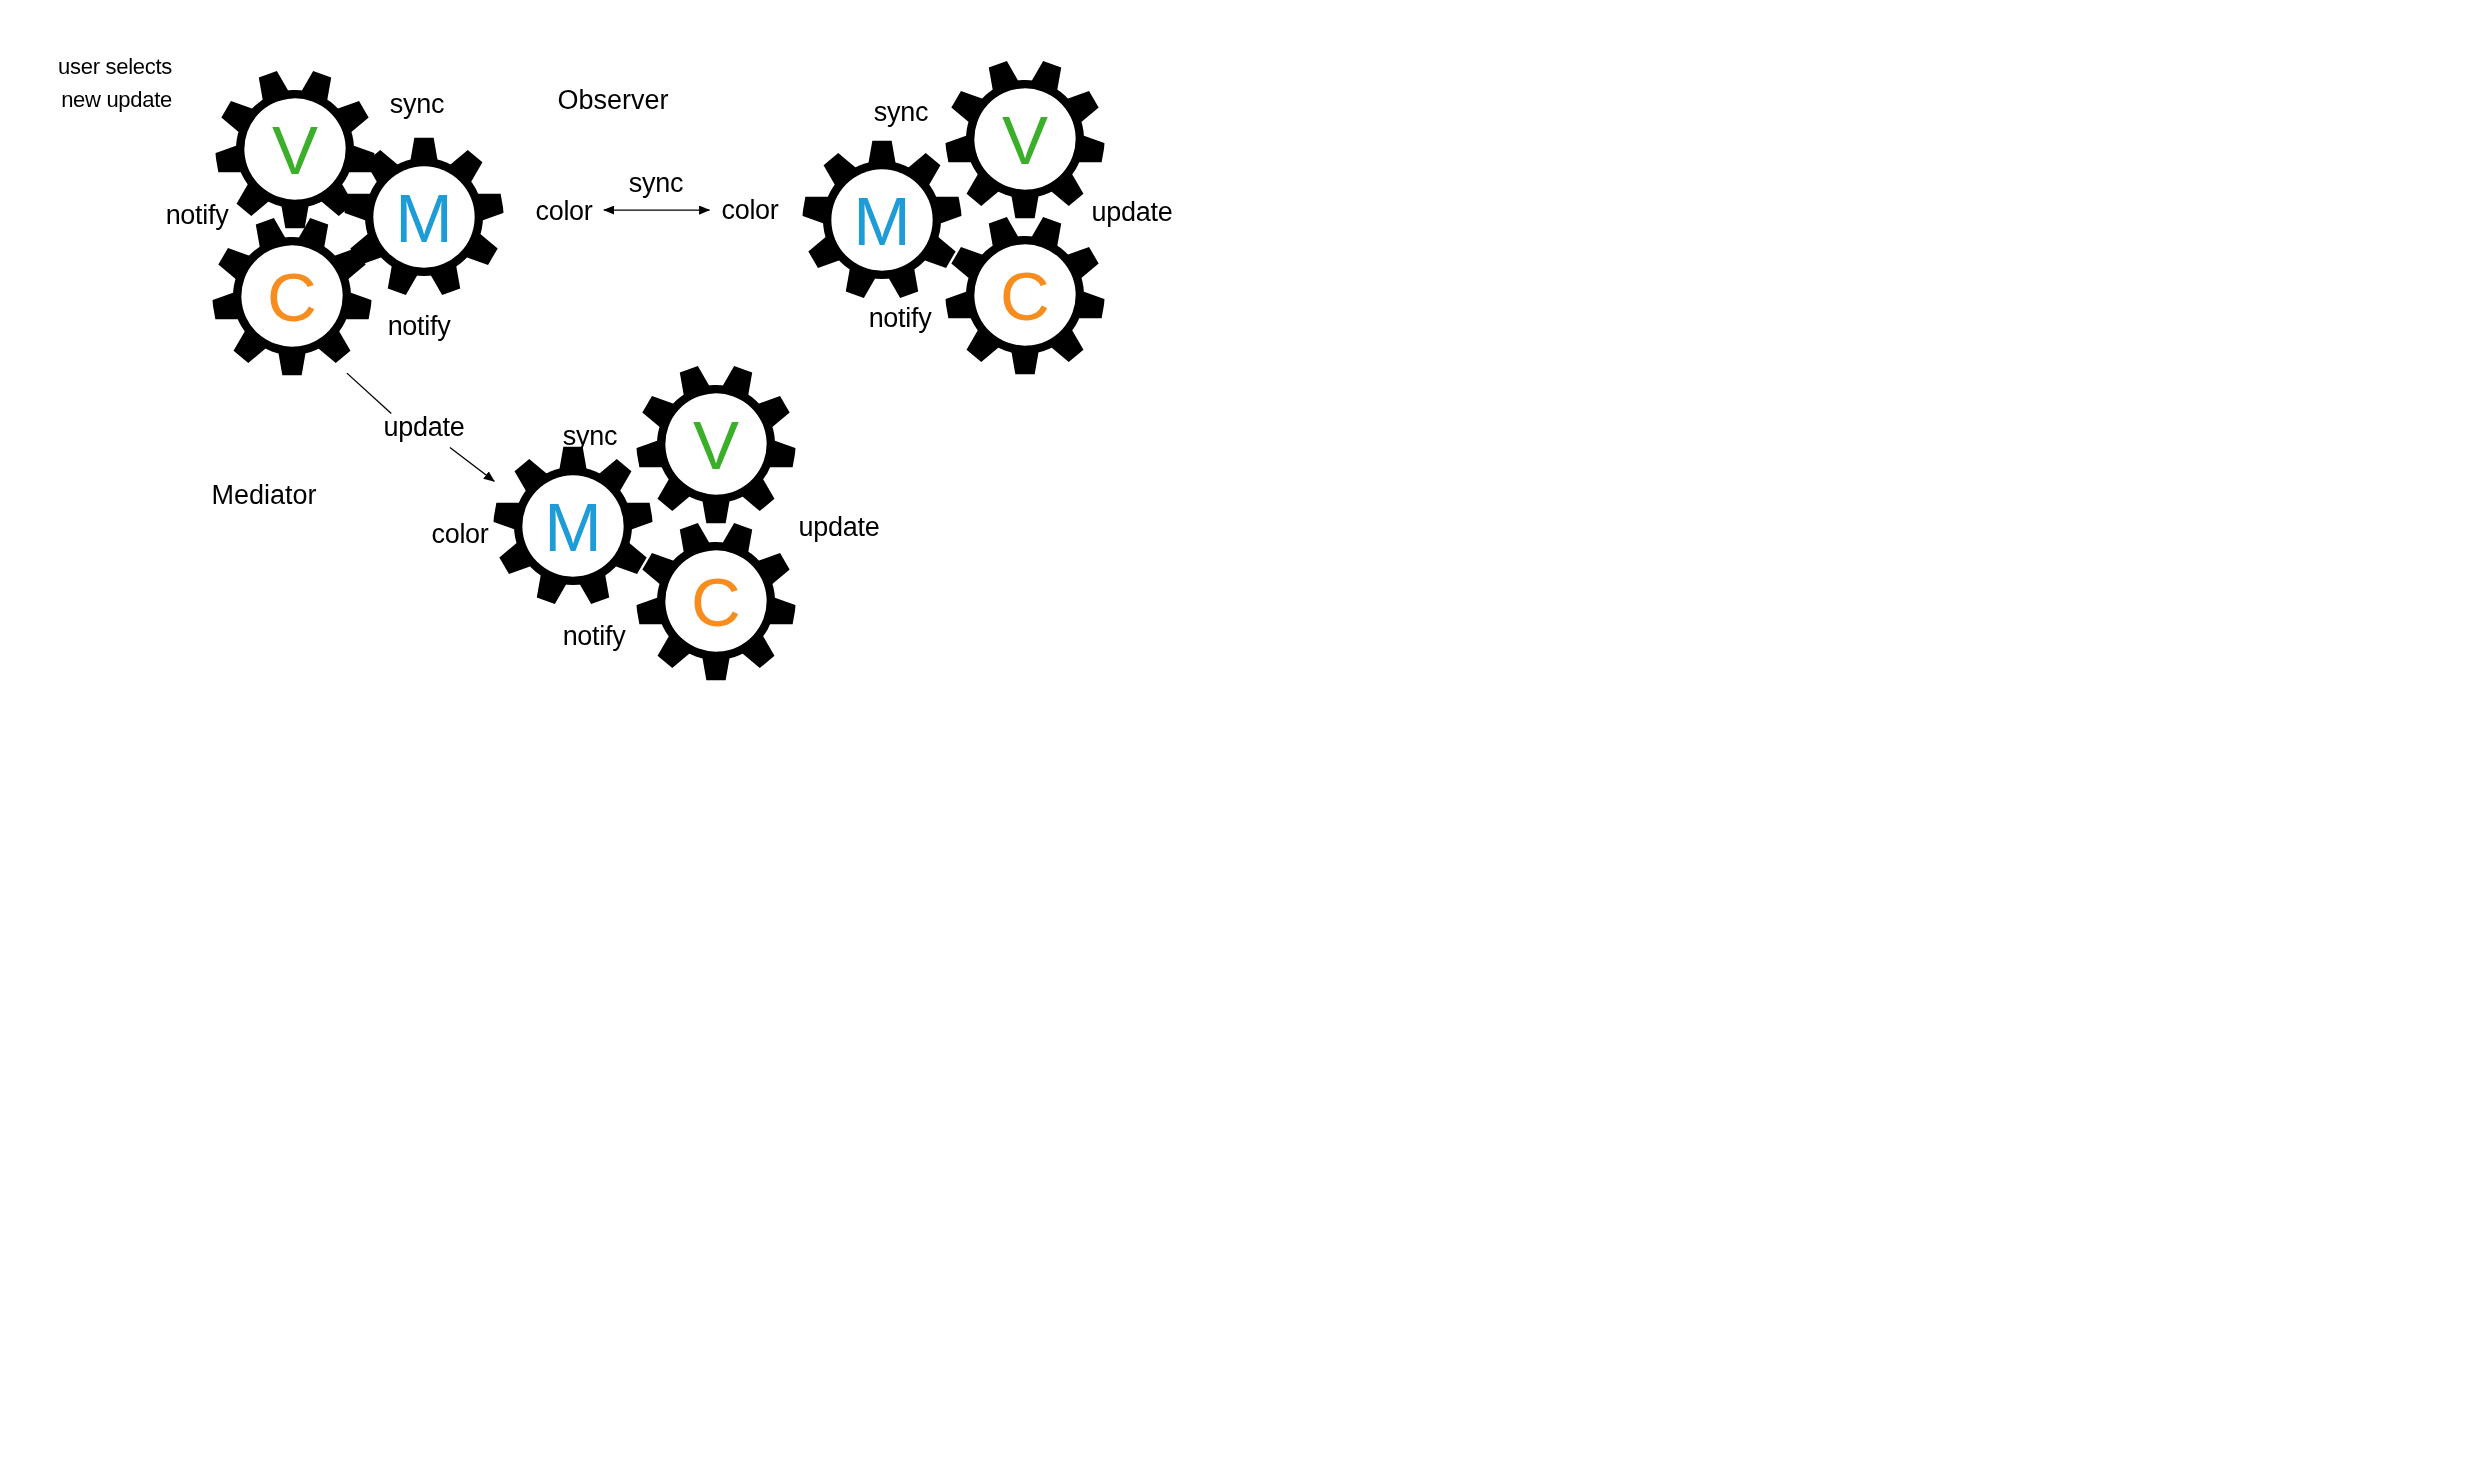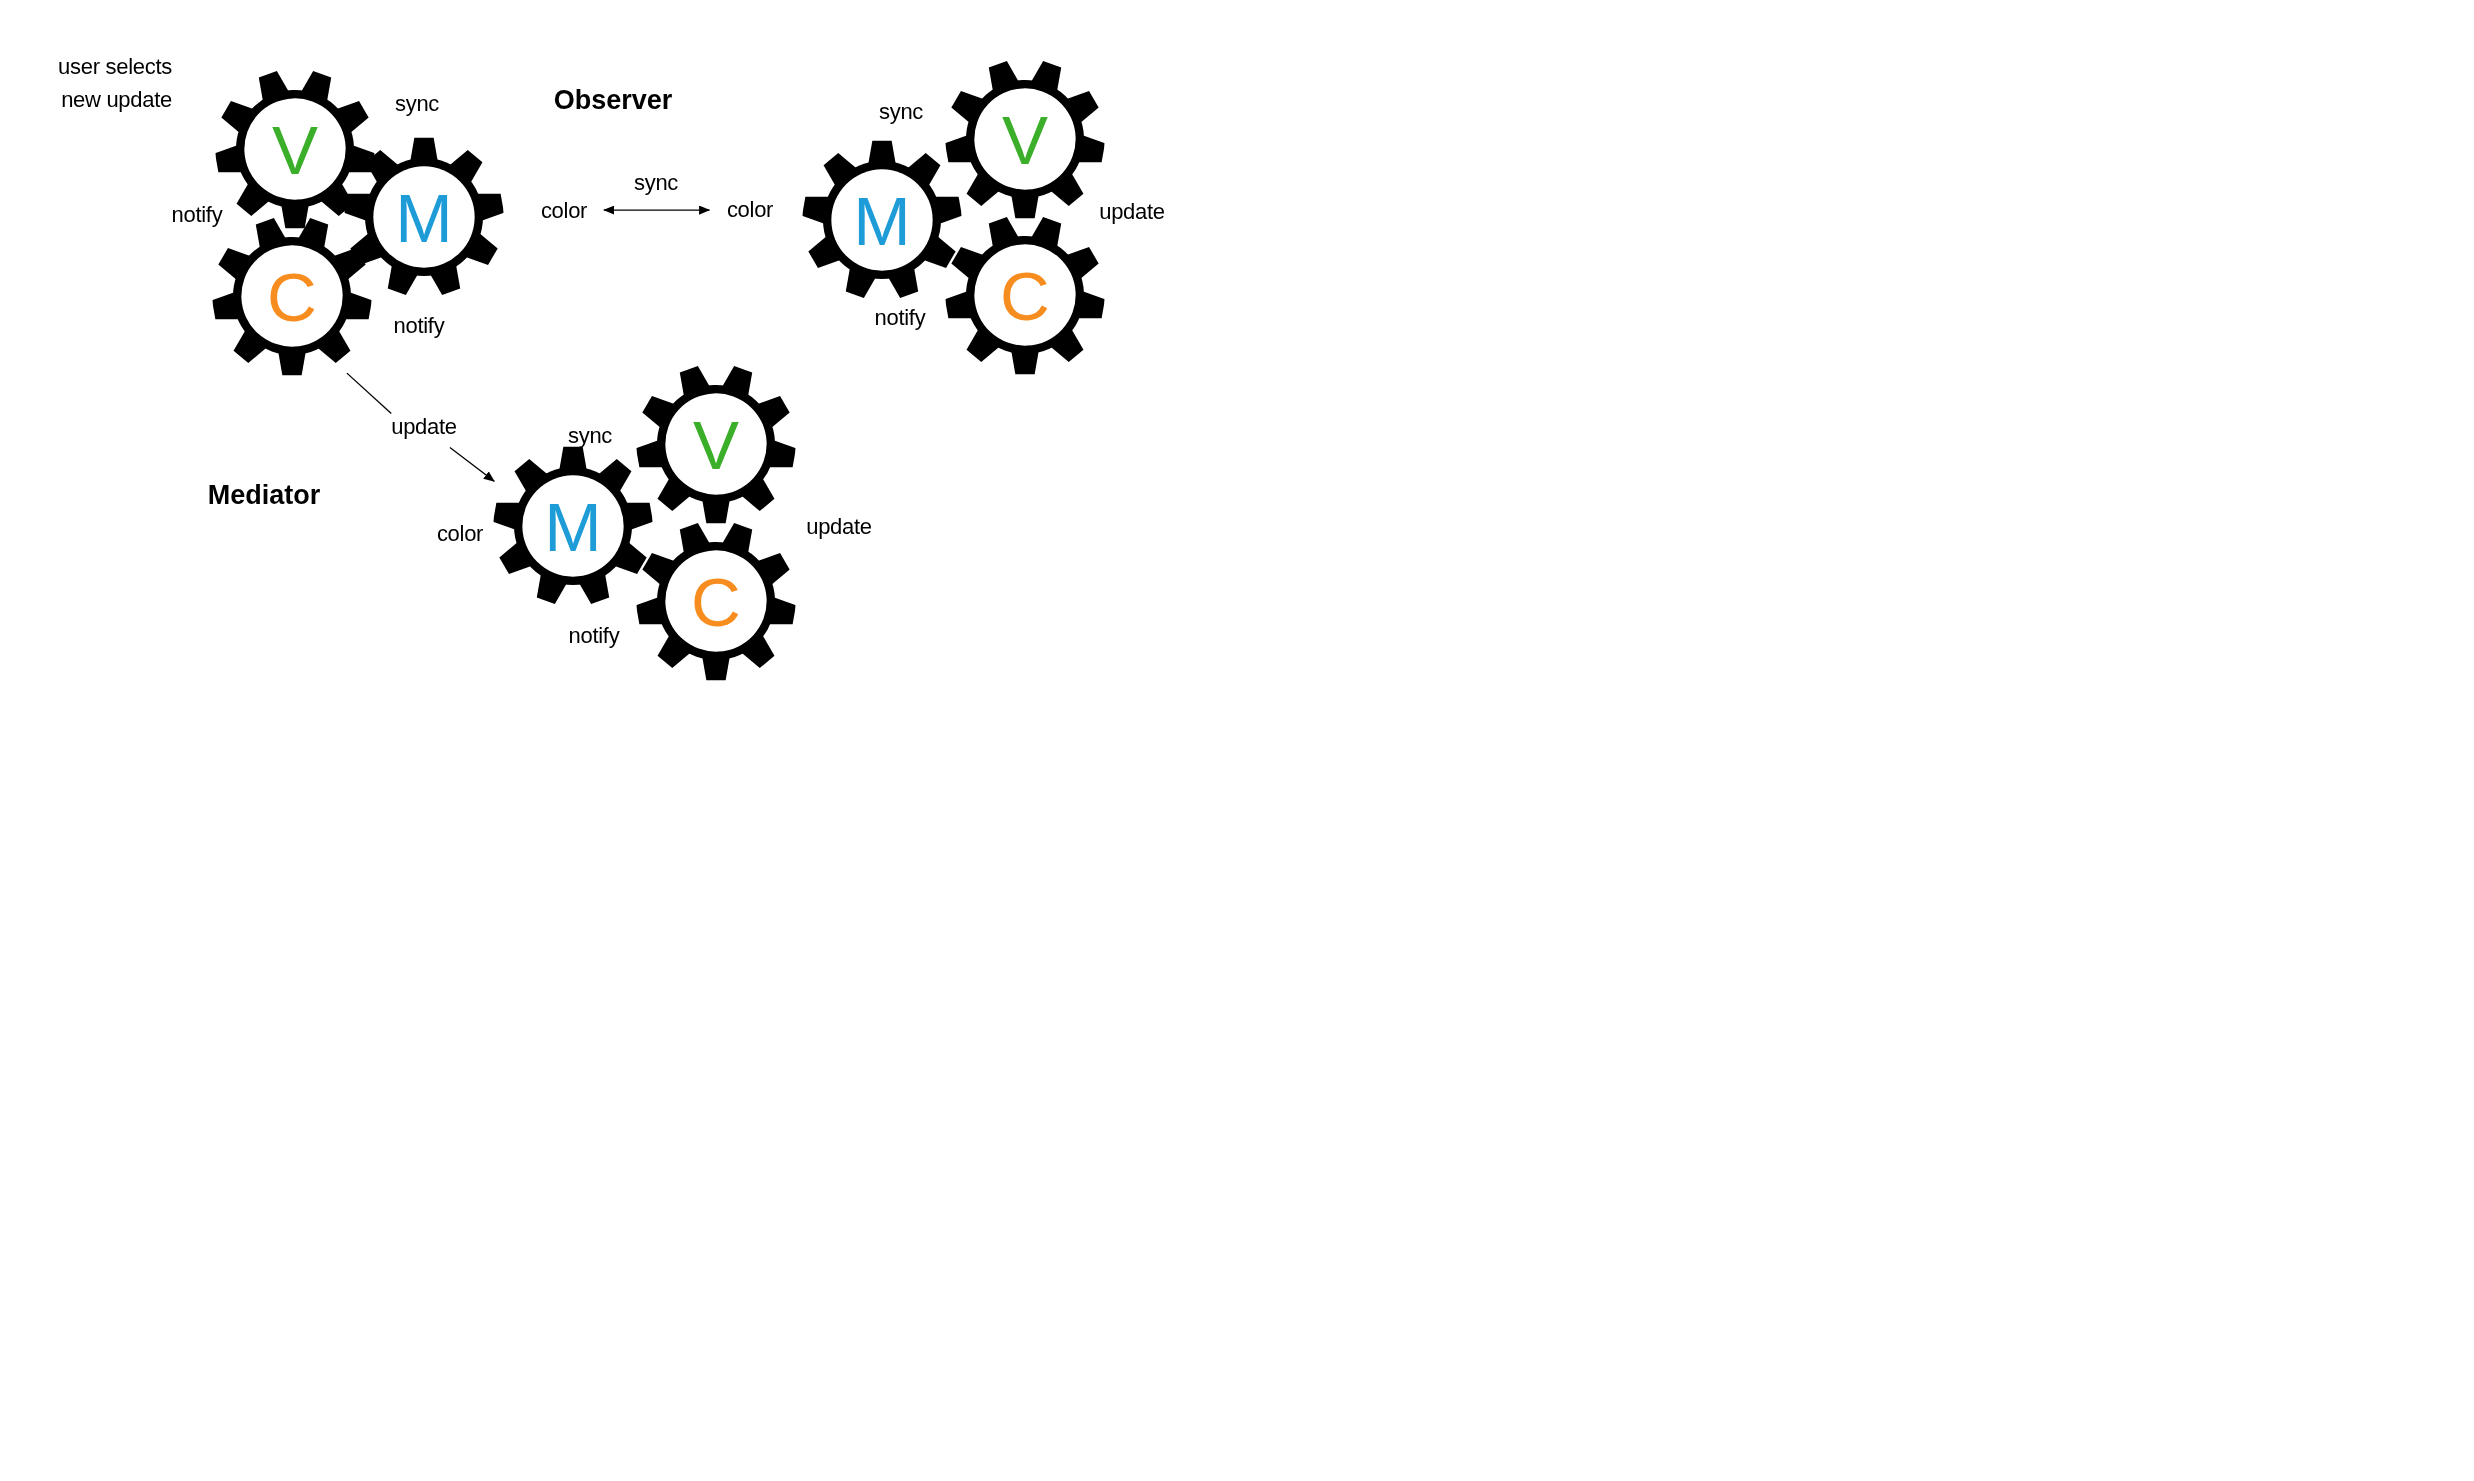"sync" .lbl { font-size: 22px -> 27px }
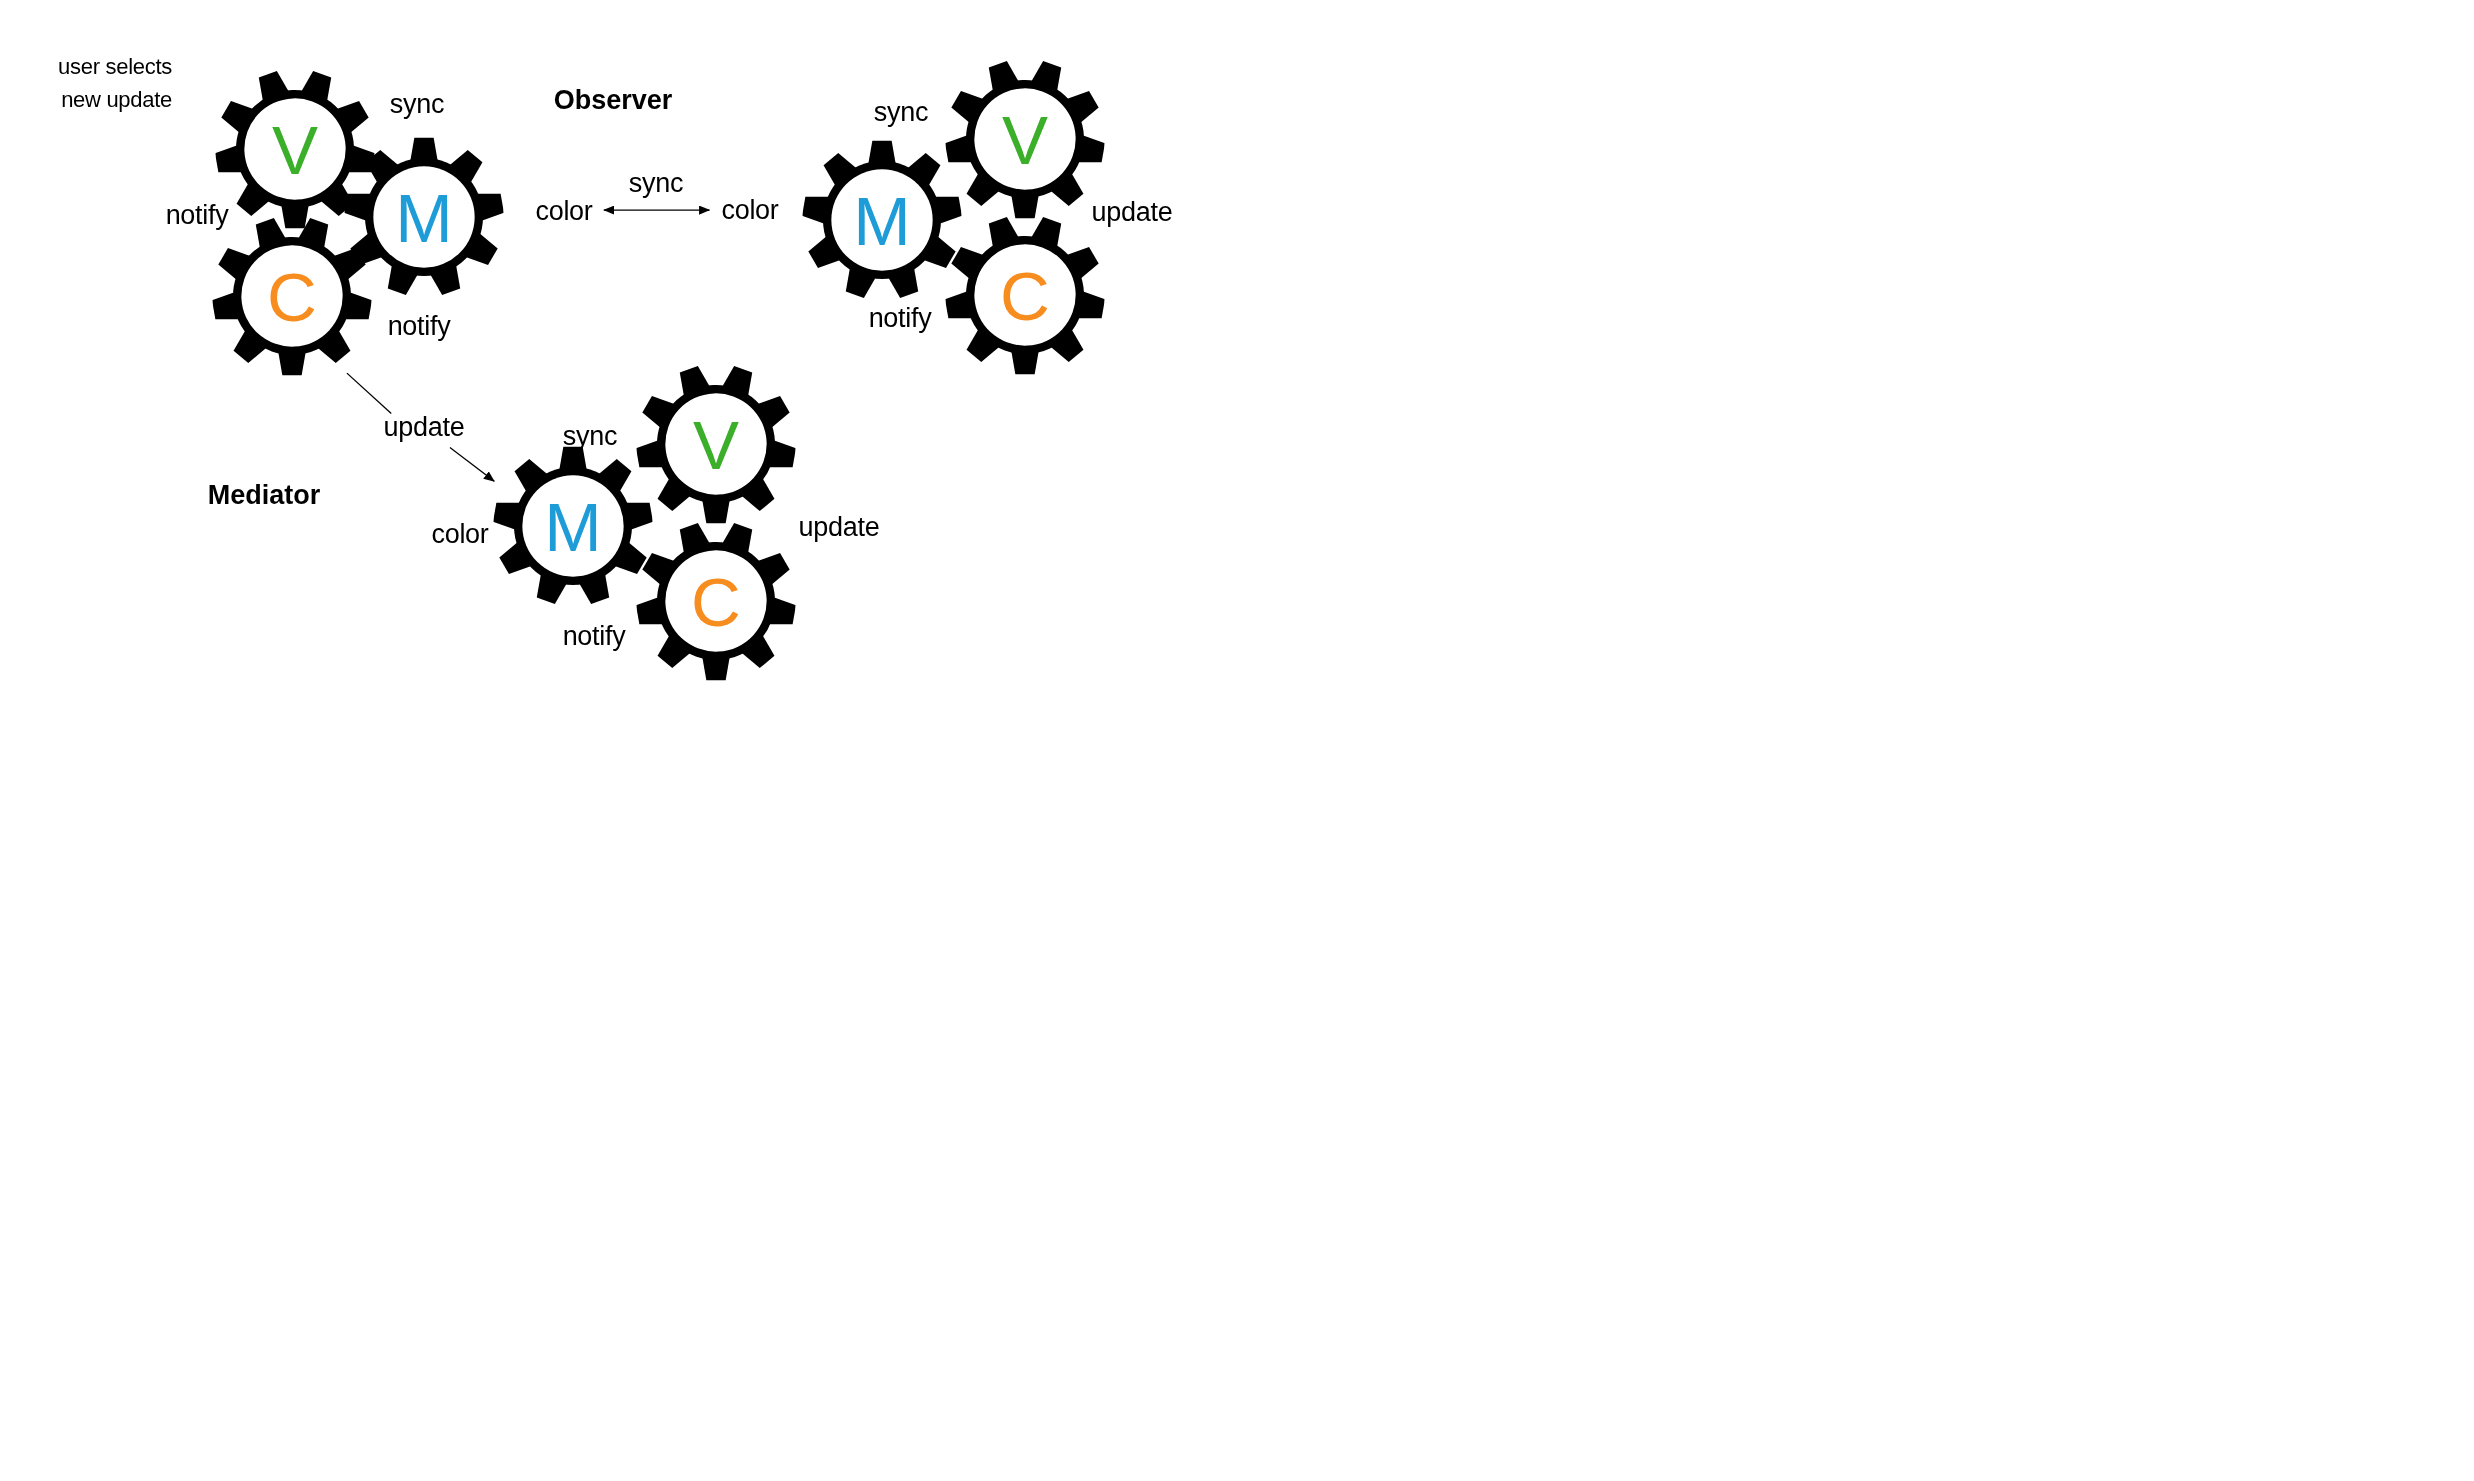"Observer" .title { font-weight: 700 -> 400 }
